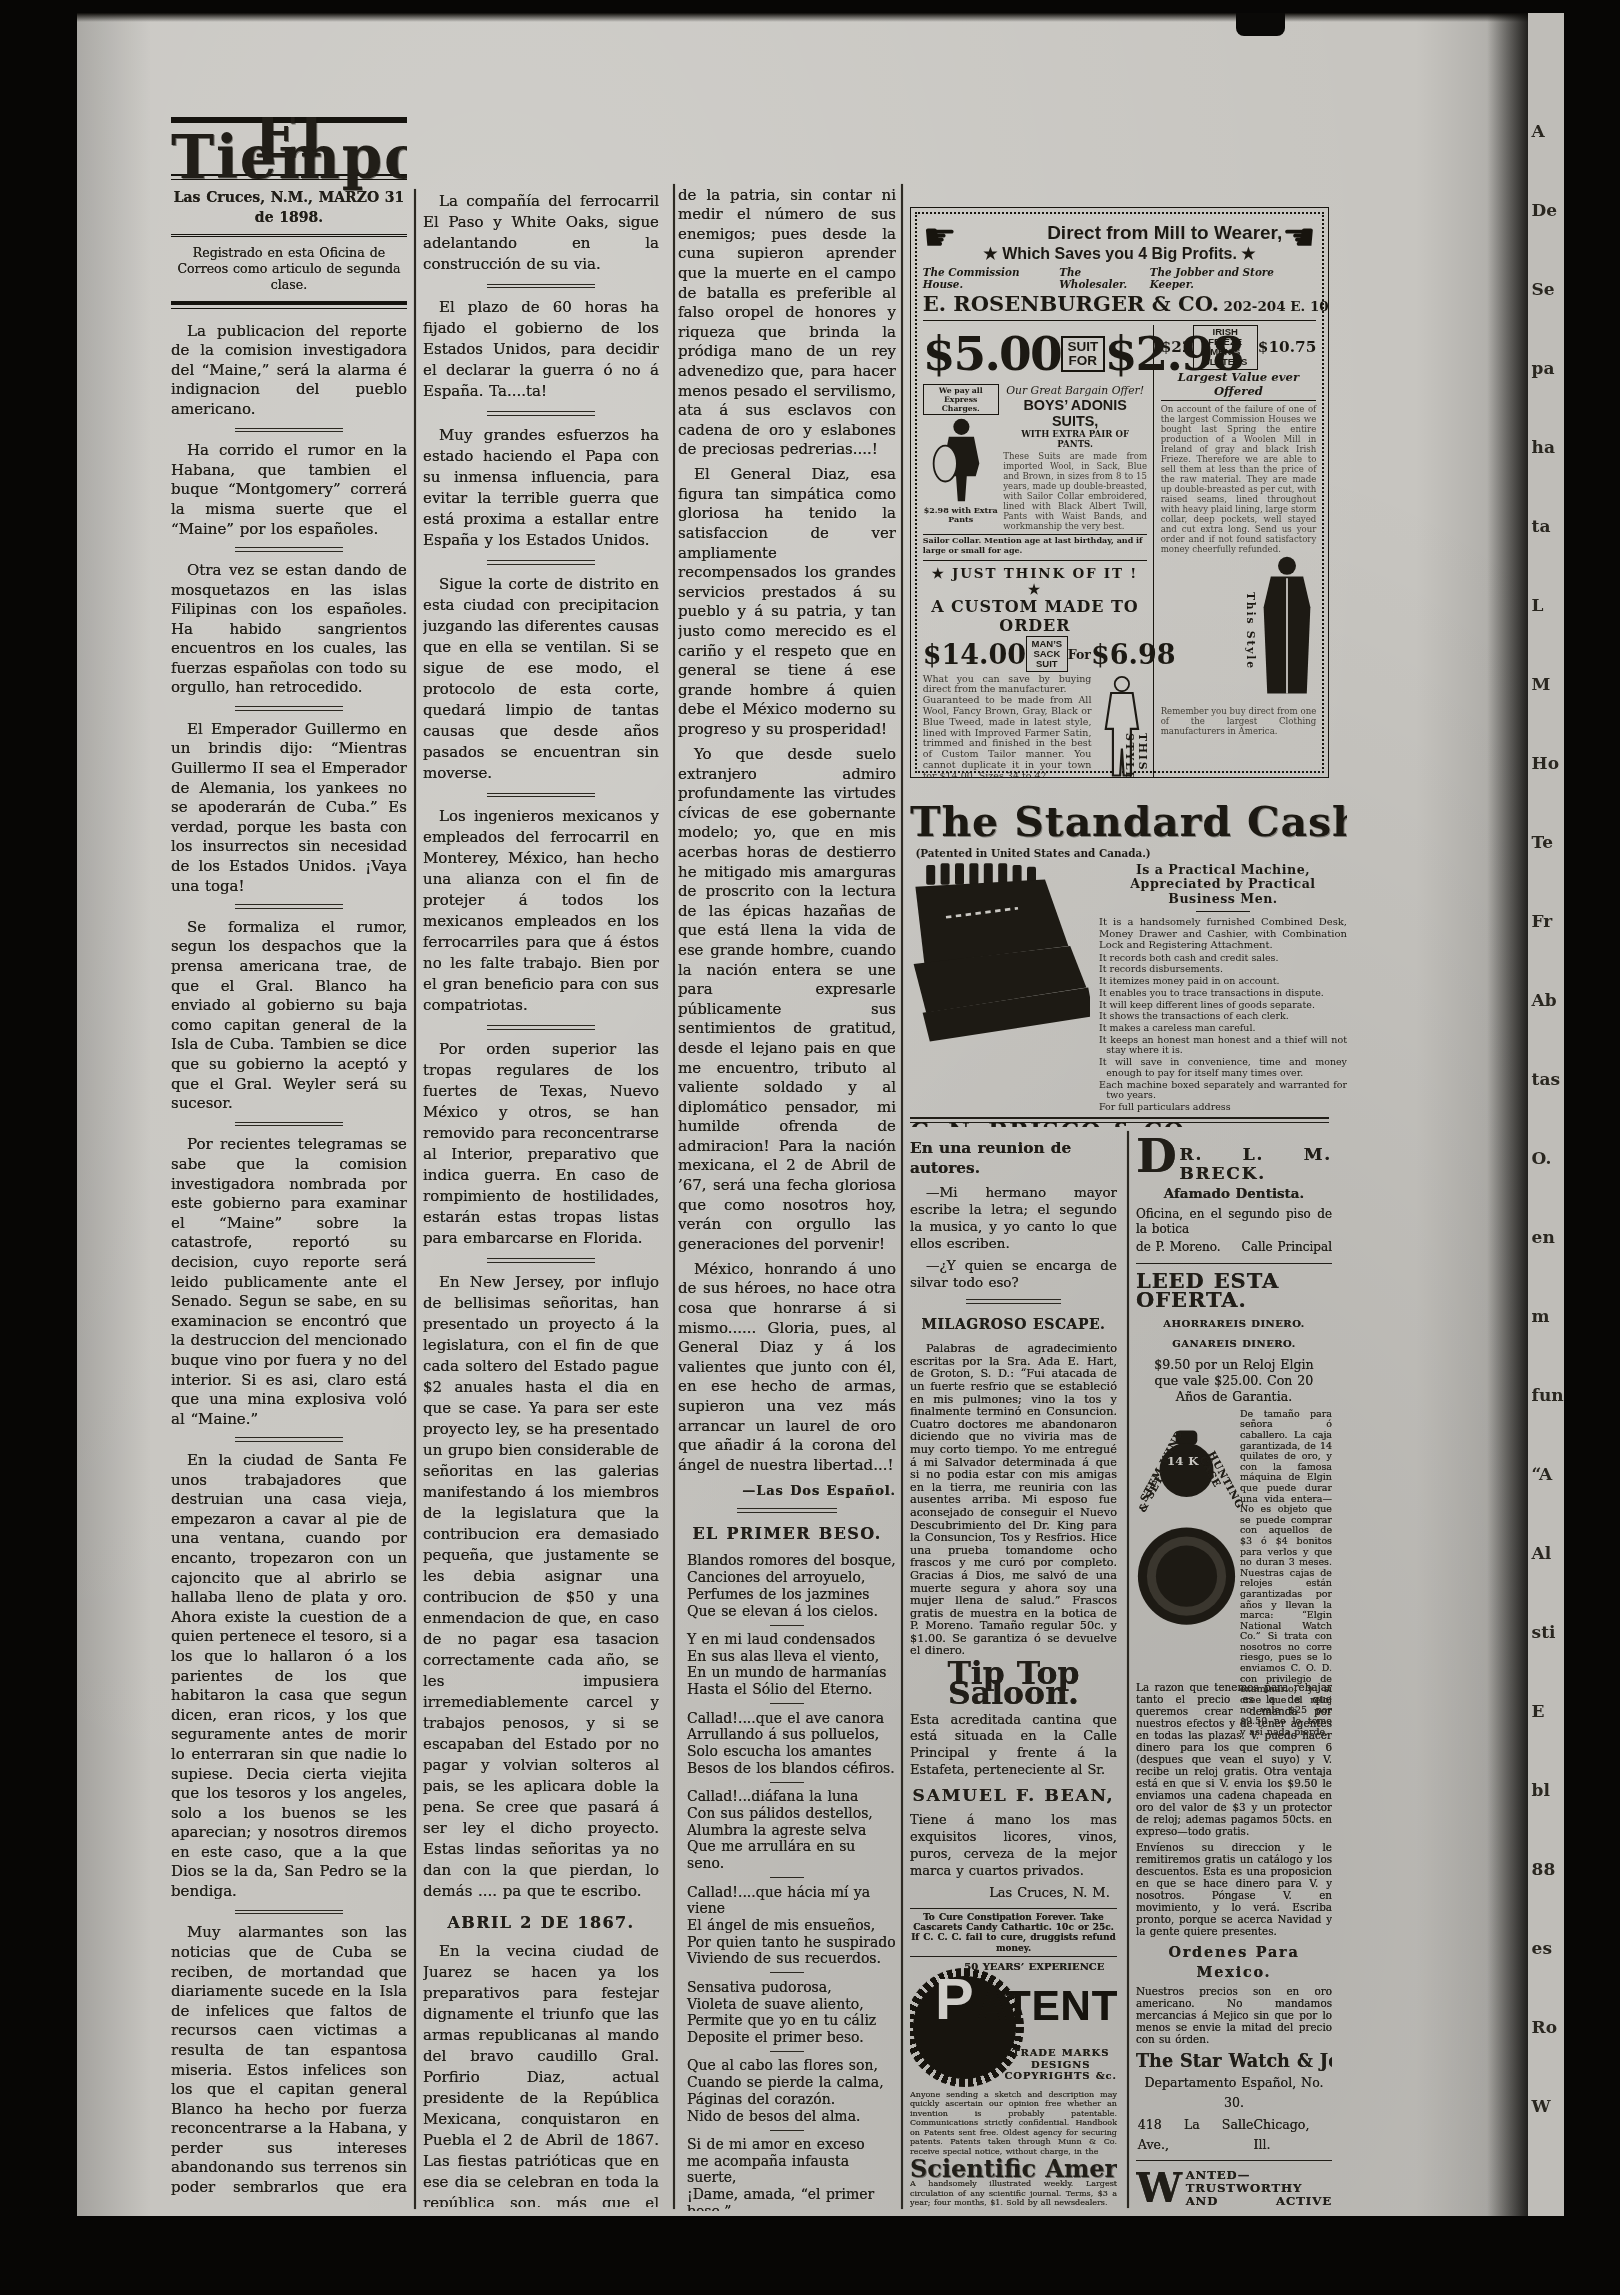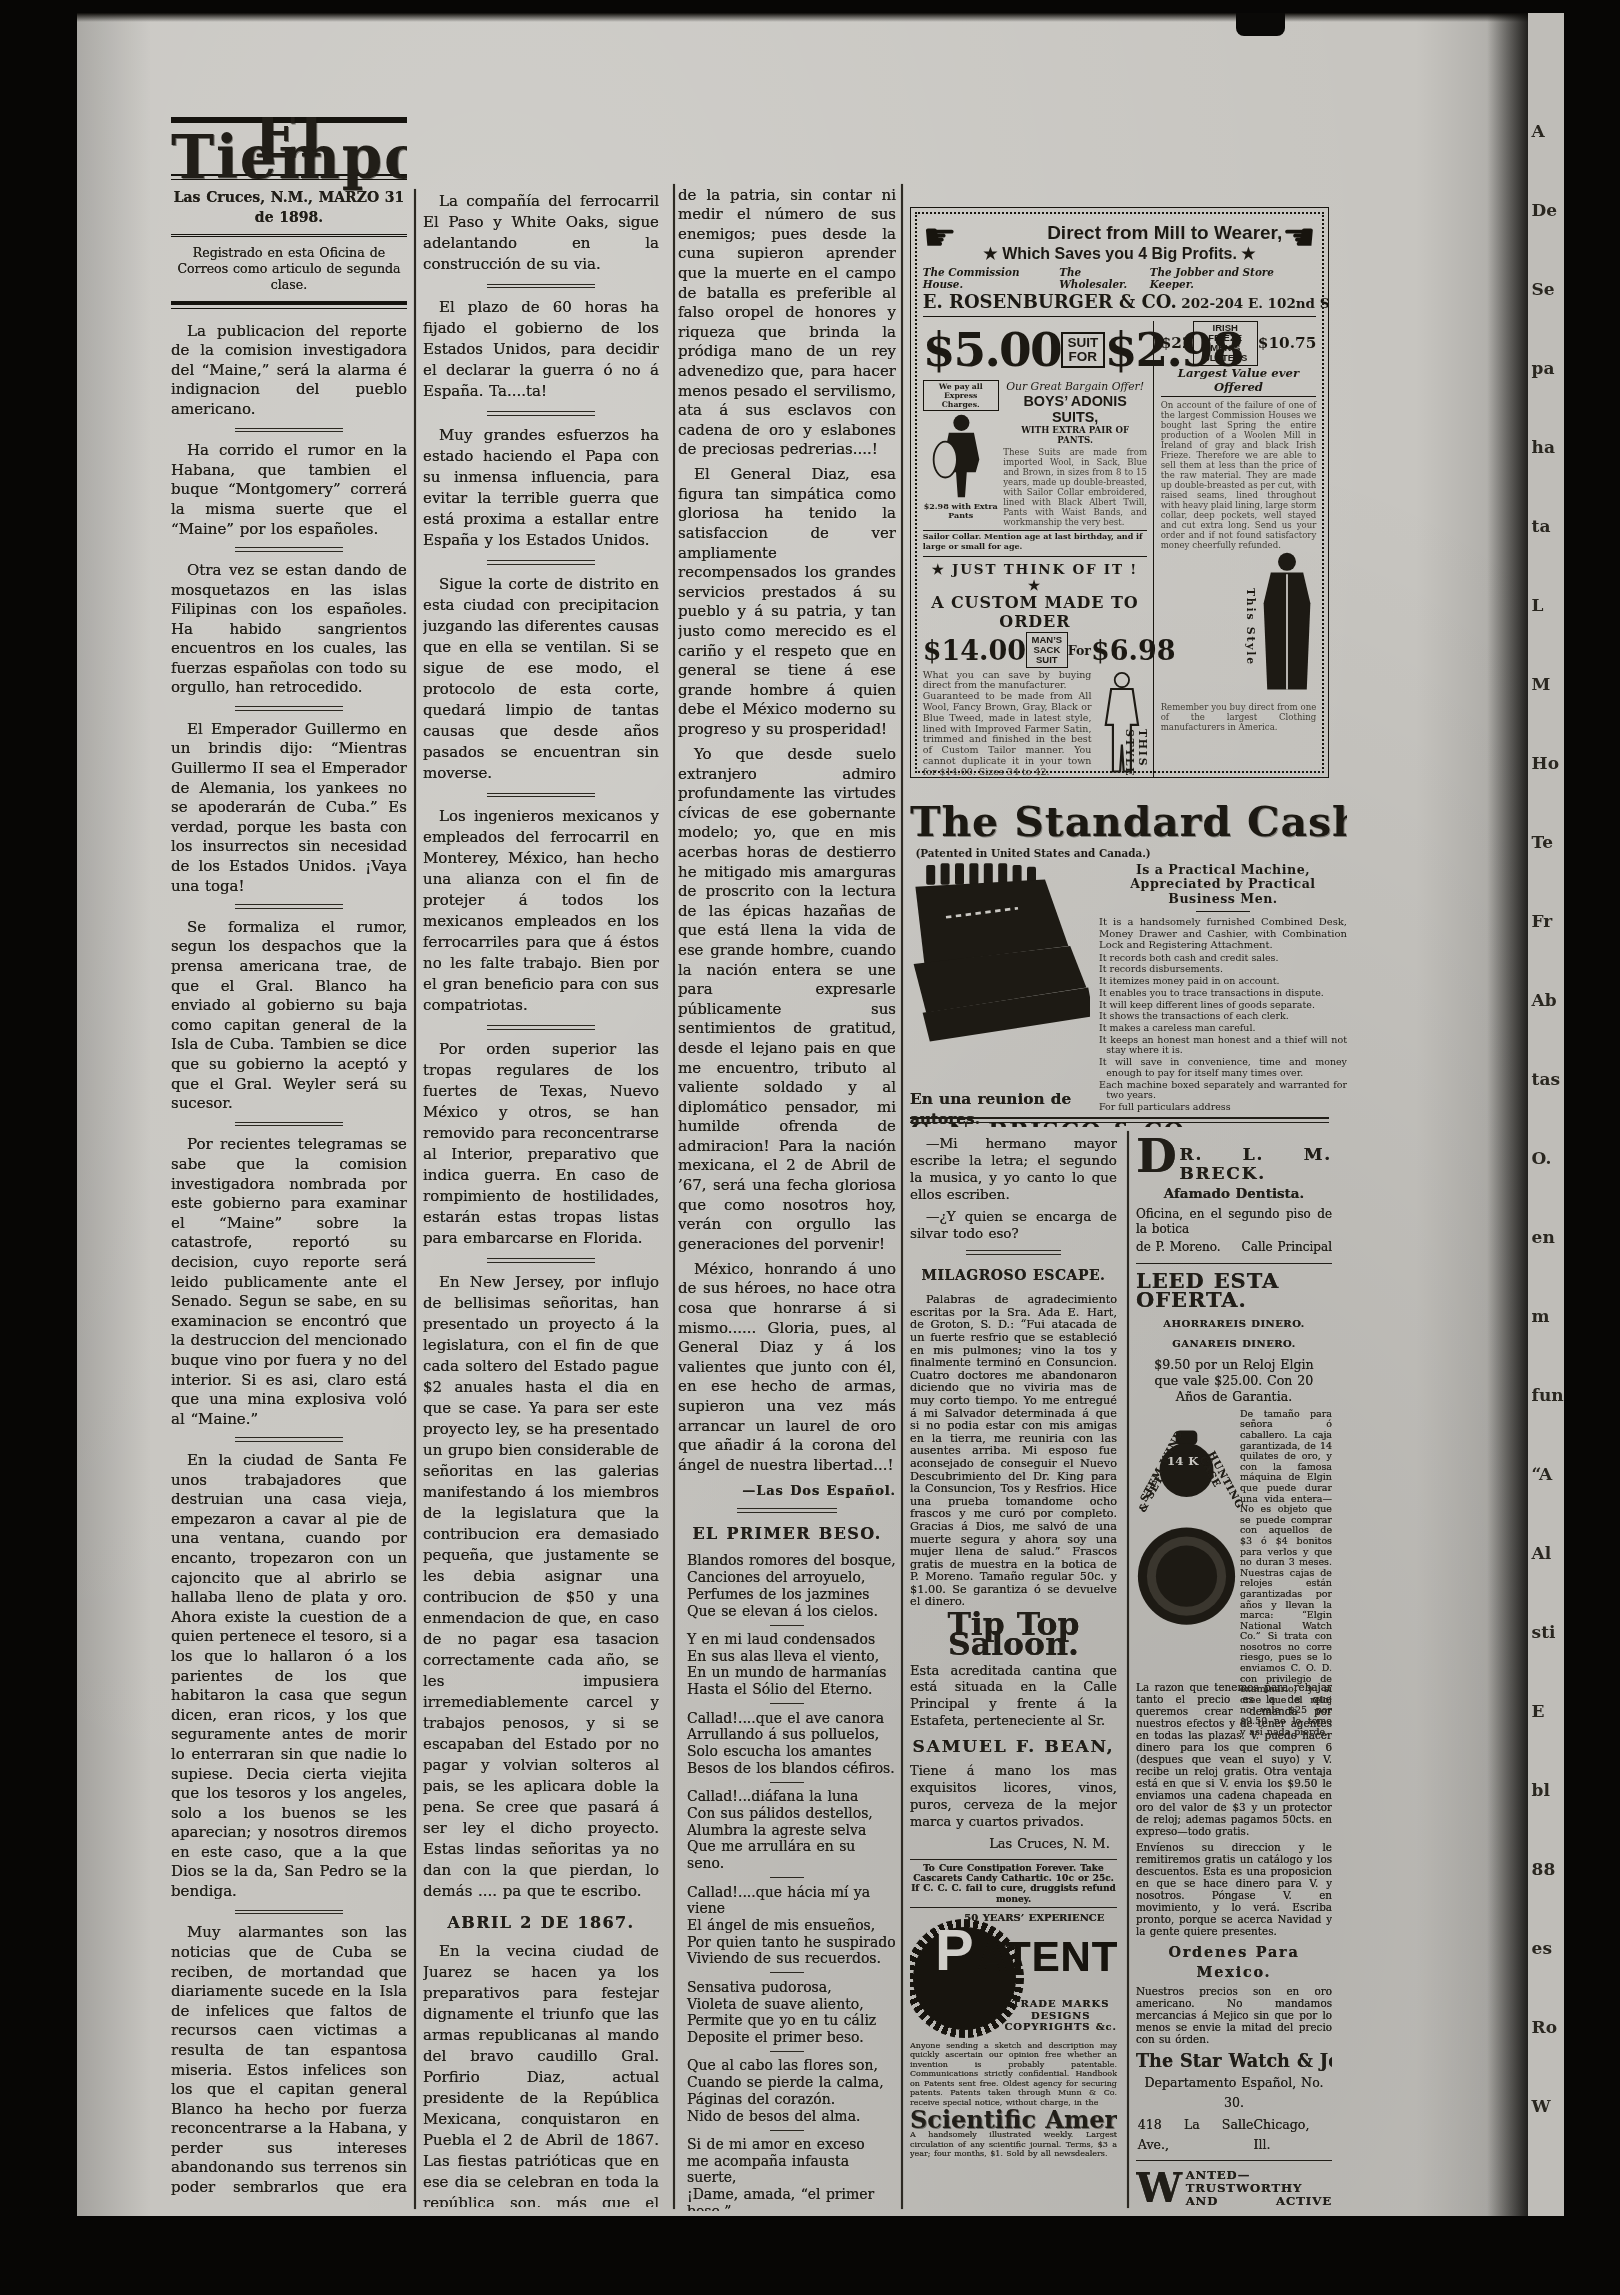"E. ROSENBURGER & CO." .r-firm .f1 { font-size: 18px -> 21px }
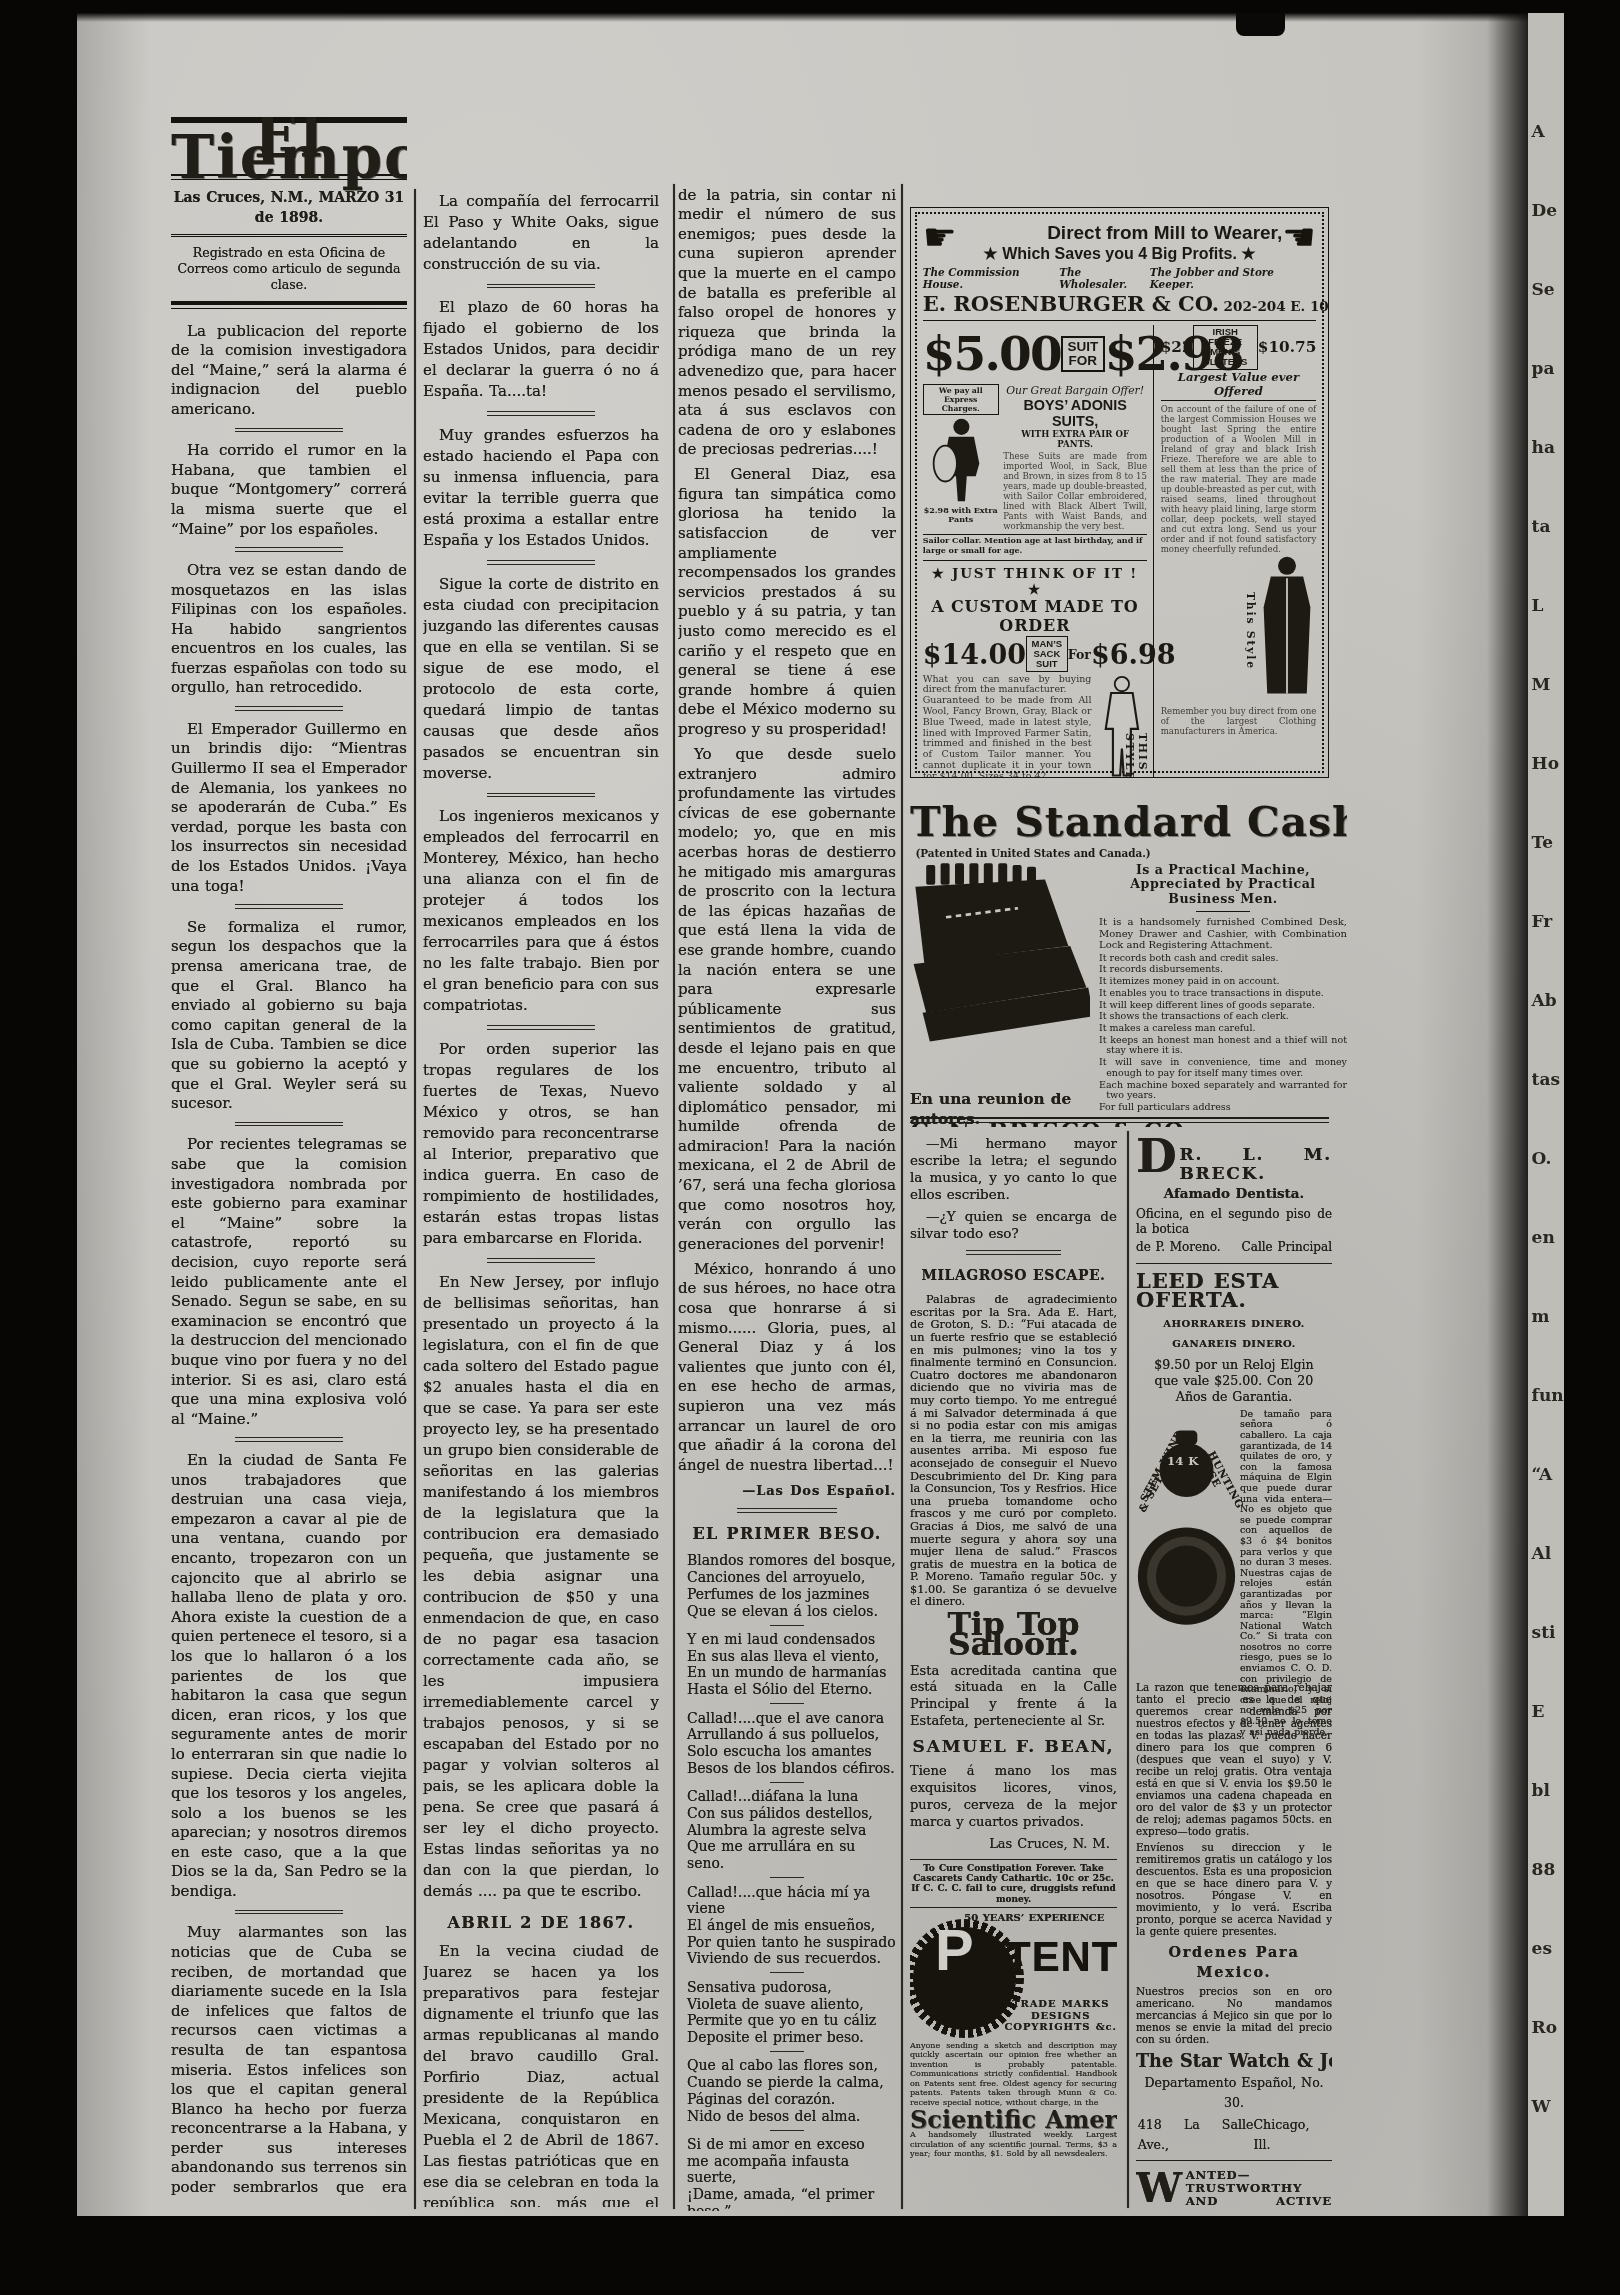"En una reunion de autores." #ad-subleft { top: 1074px -> 1123px }
